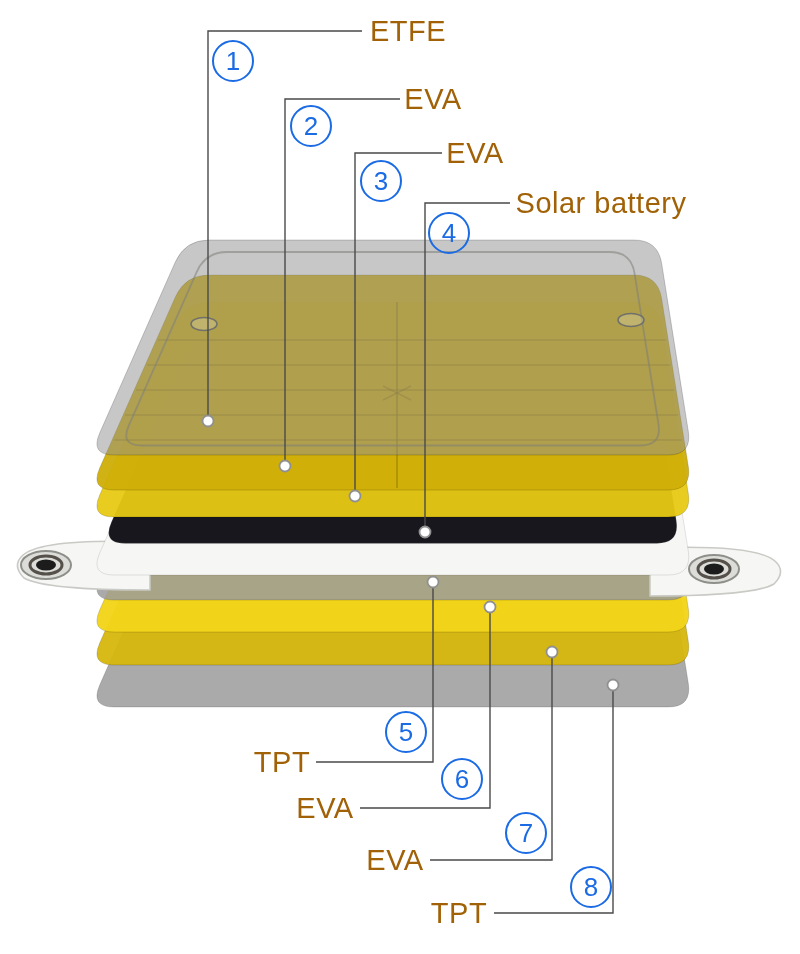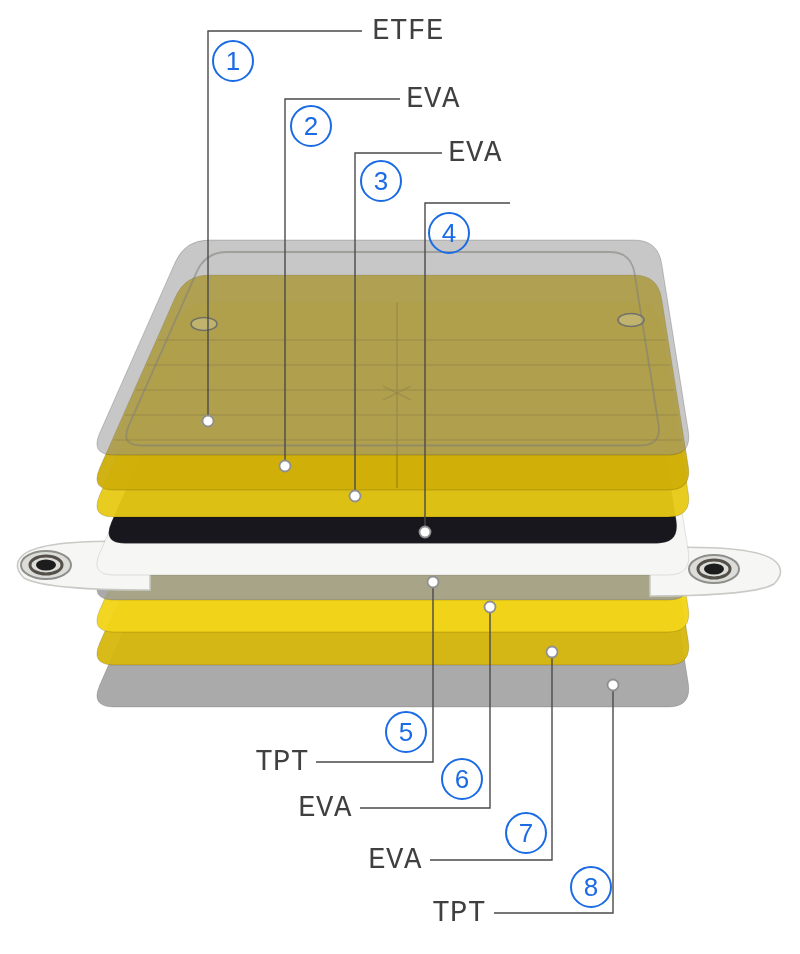"ETFE" .lbl { color: #404040 -> #a16207; font-family: Liberation Mono, monospace -> none }
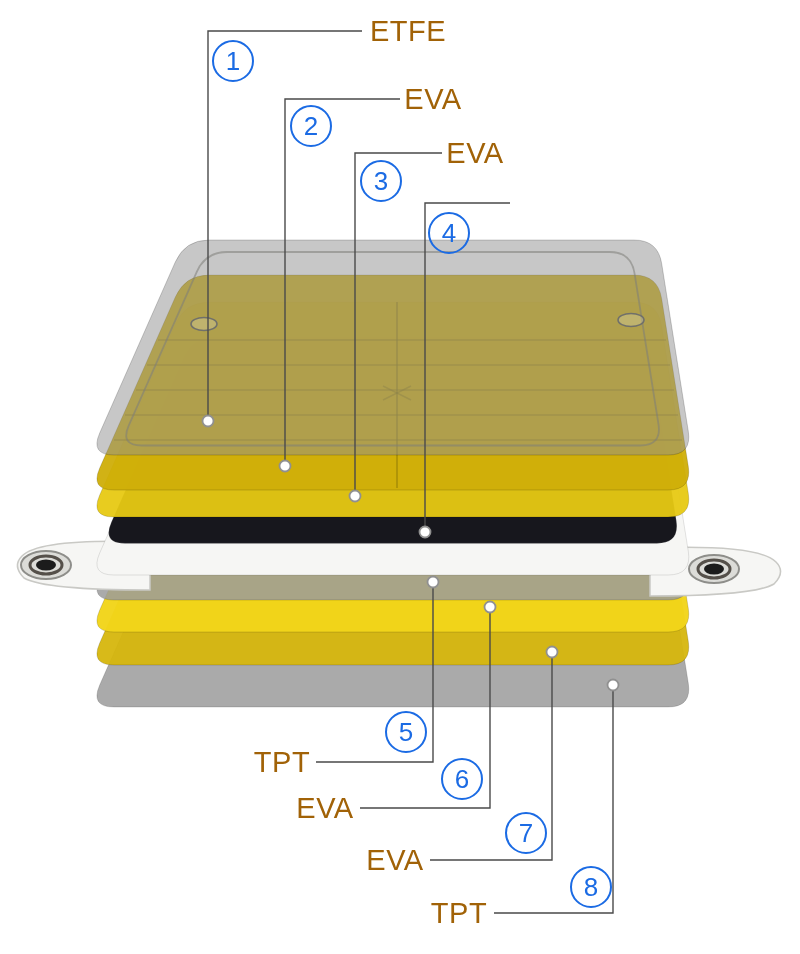"Solar battery" div.lbl { html: none -> <div>Solar battery</div> }
